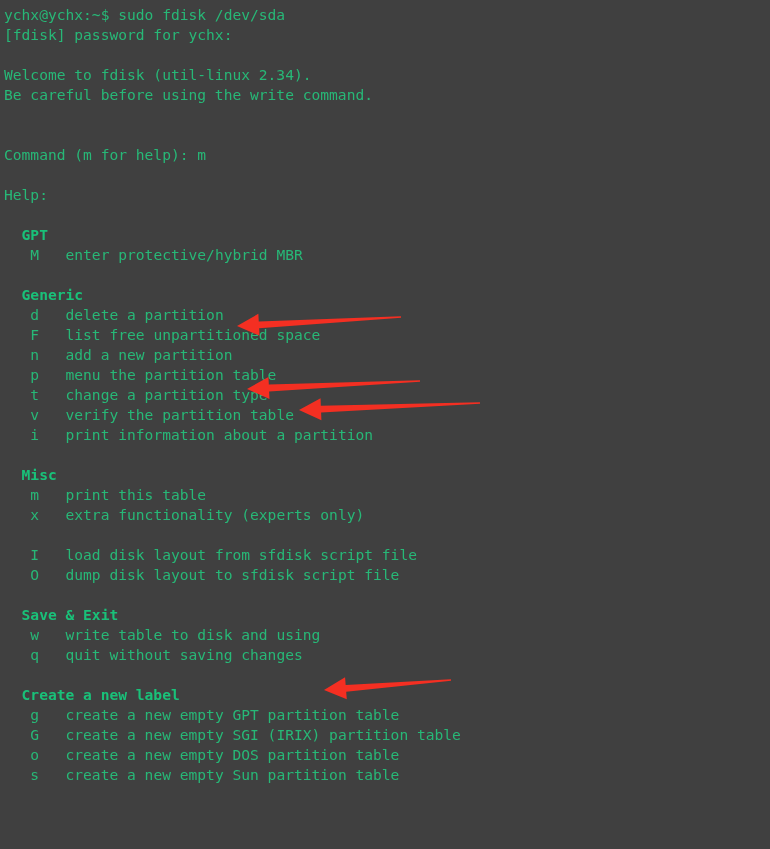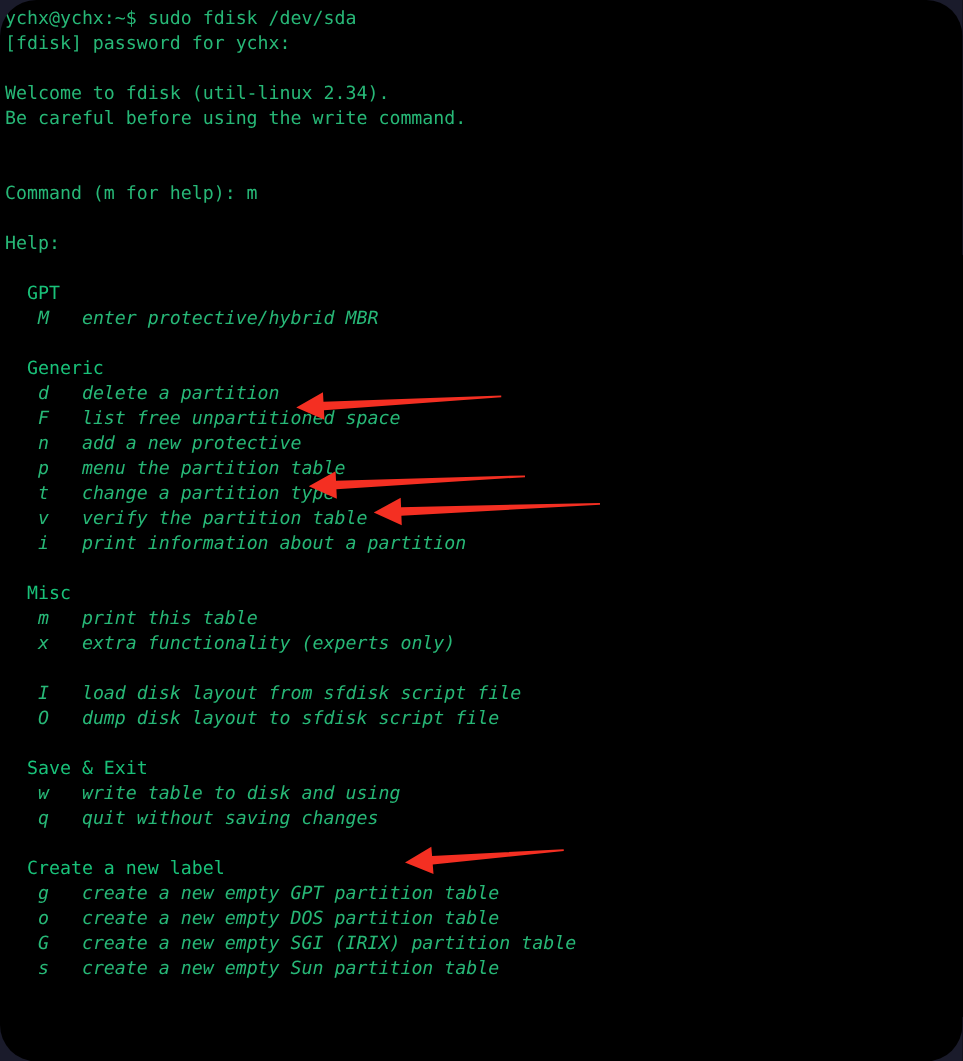"ychx@ychx:~$ sudo fdisk /dev/sda" #terminal { background: #000000 -> #404040; border-radius: 29px -> none }
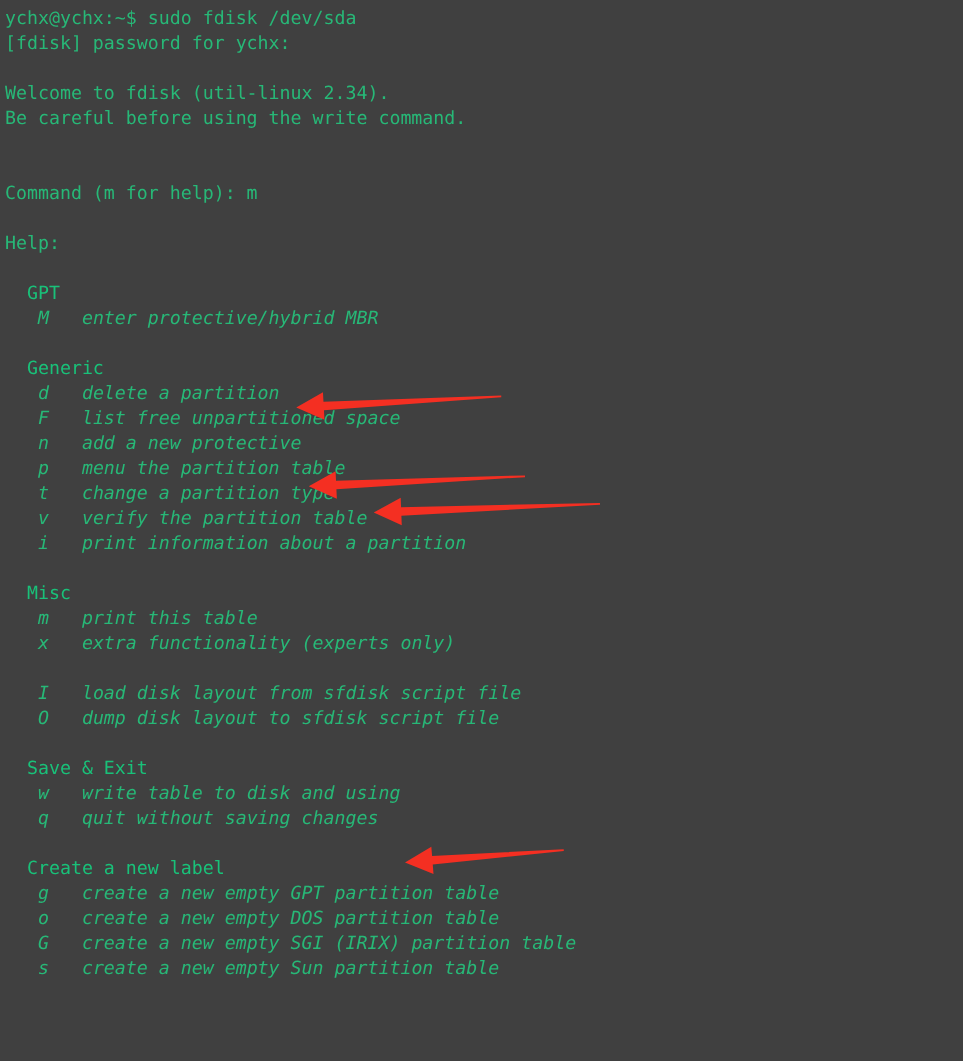"GPT" .hdr { font-weight: normal -> bold }
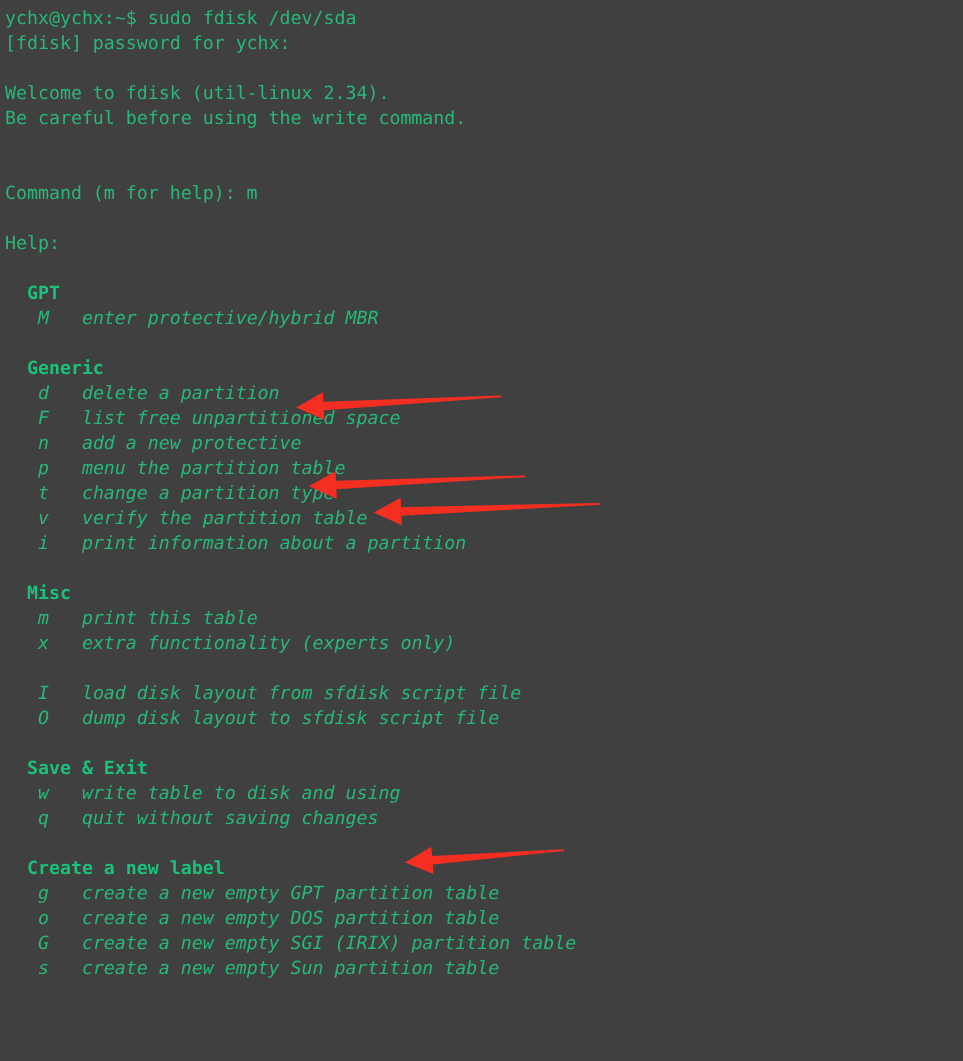"M enter protective/hybrid MBR" .cmdrow { font-style: italic -> none }
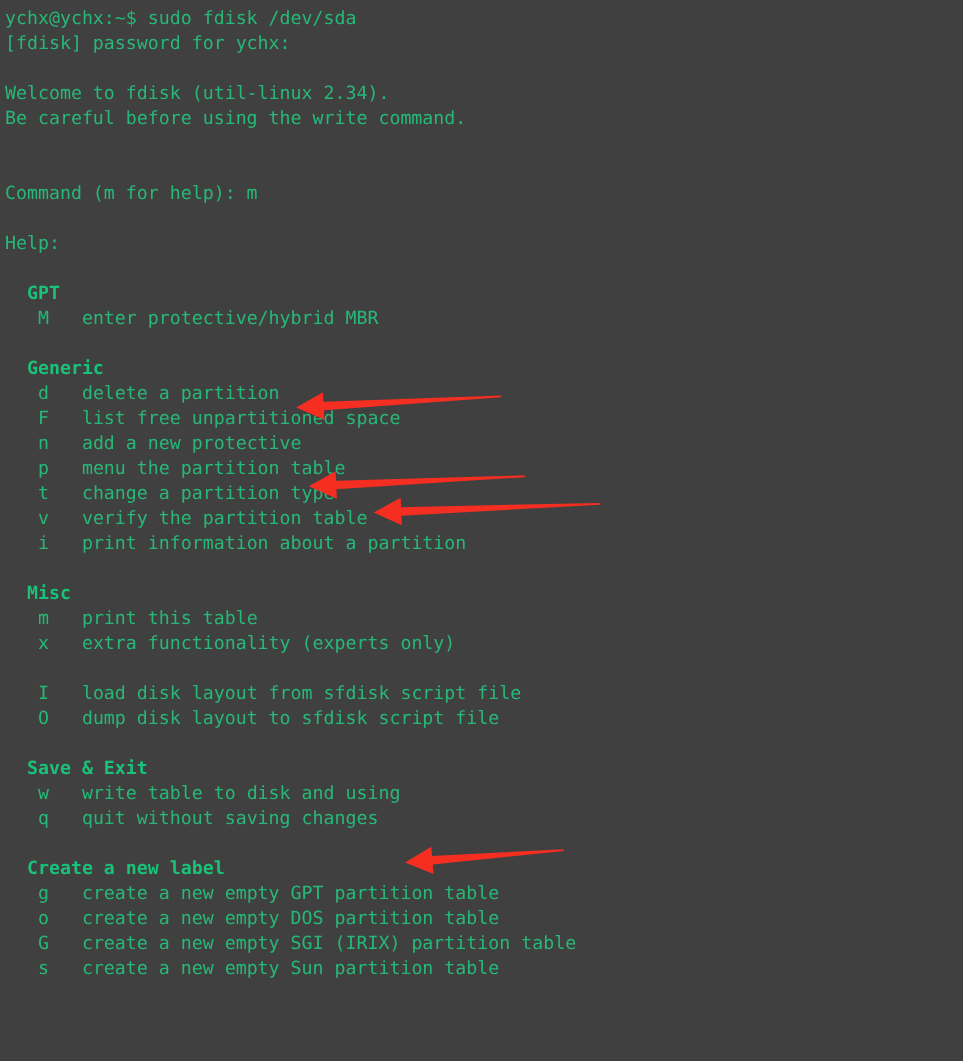"add a new protective" span.desc { text: protective -> partition }
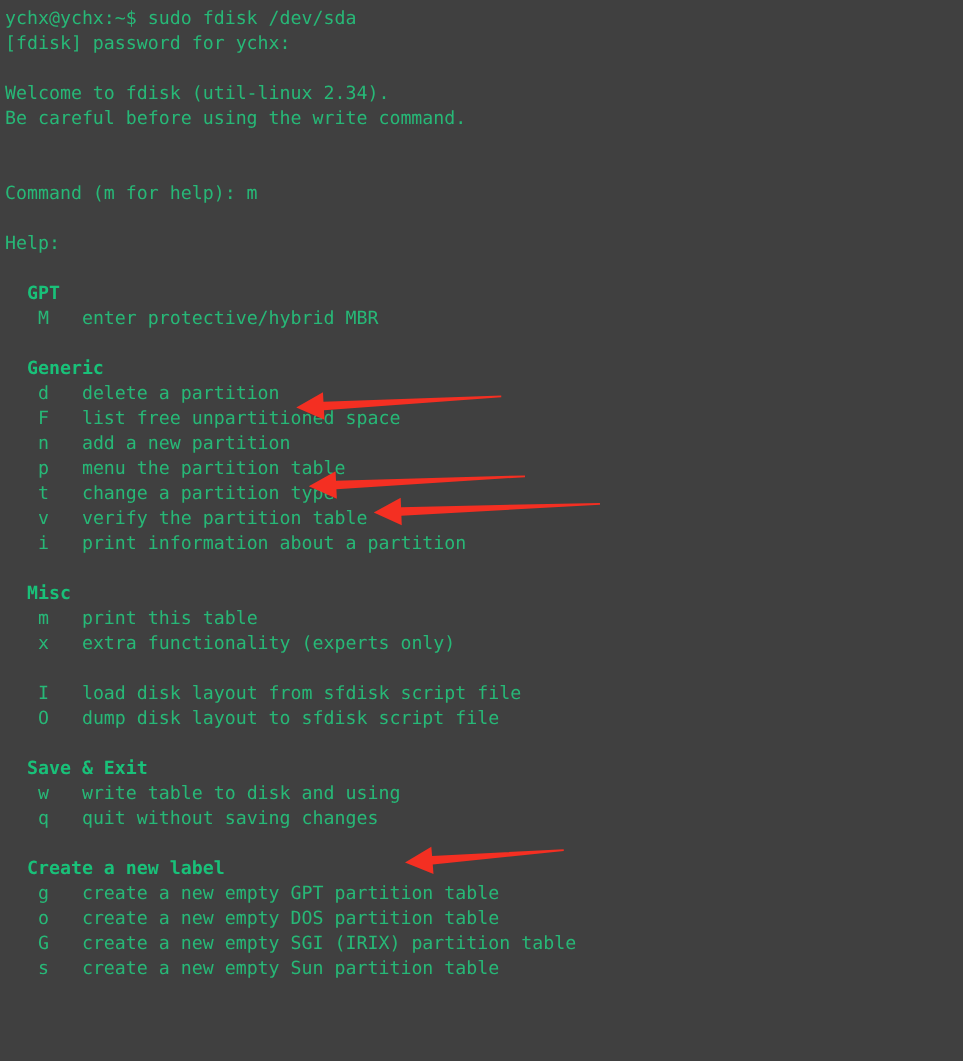"o create a new empty" div.line { order: before "G create a new empty SGI" -> after "G create a new empty SGI" }
